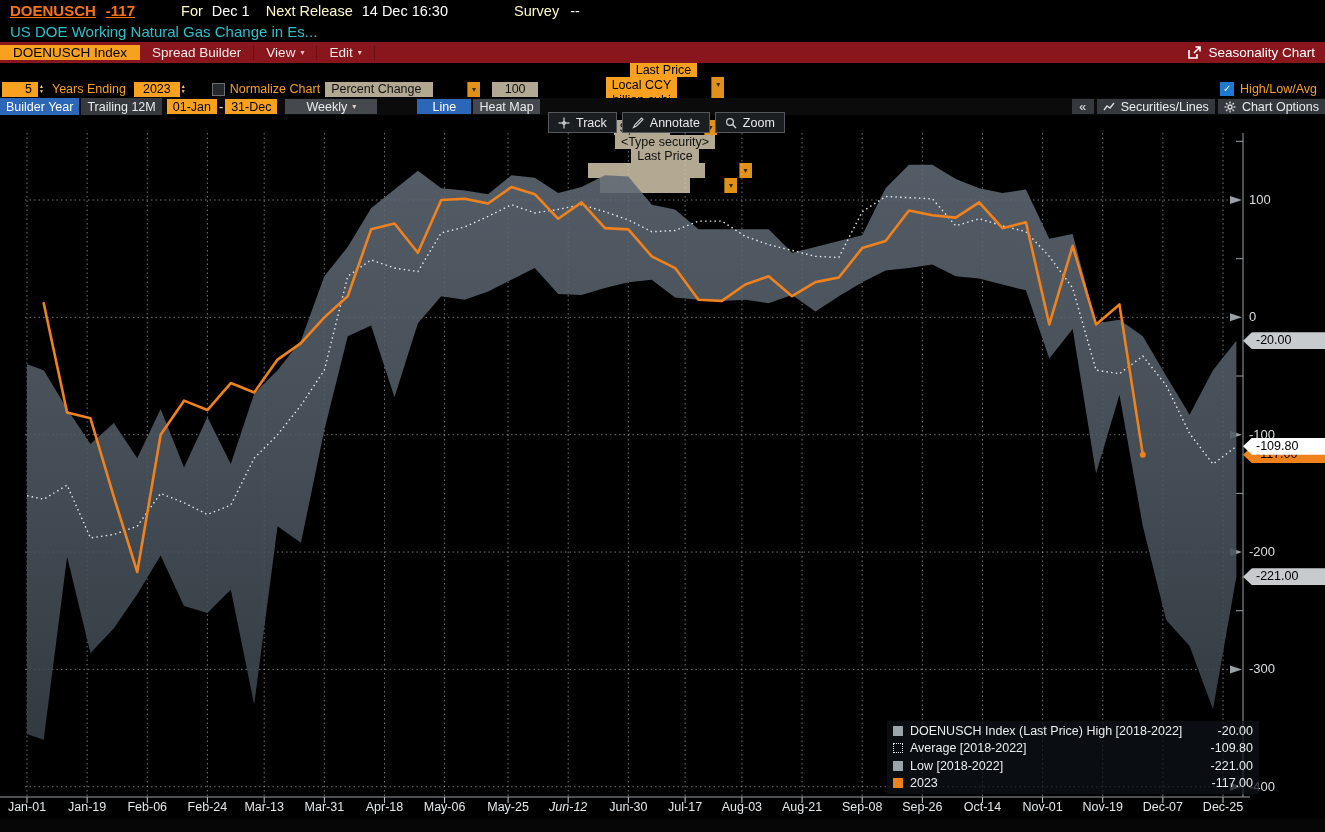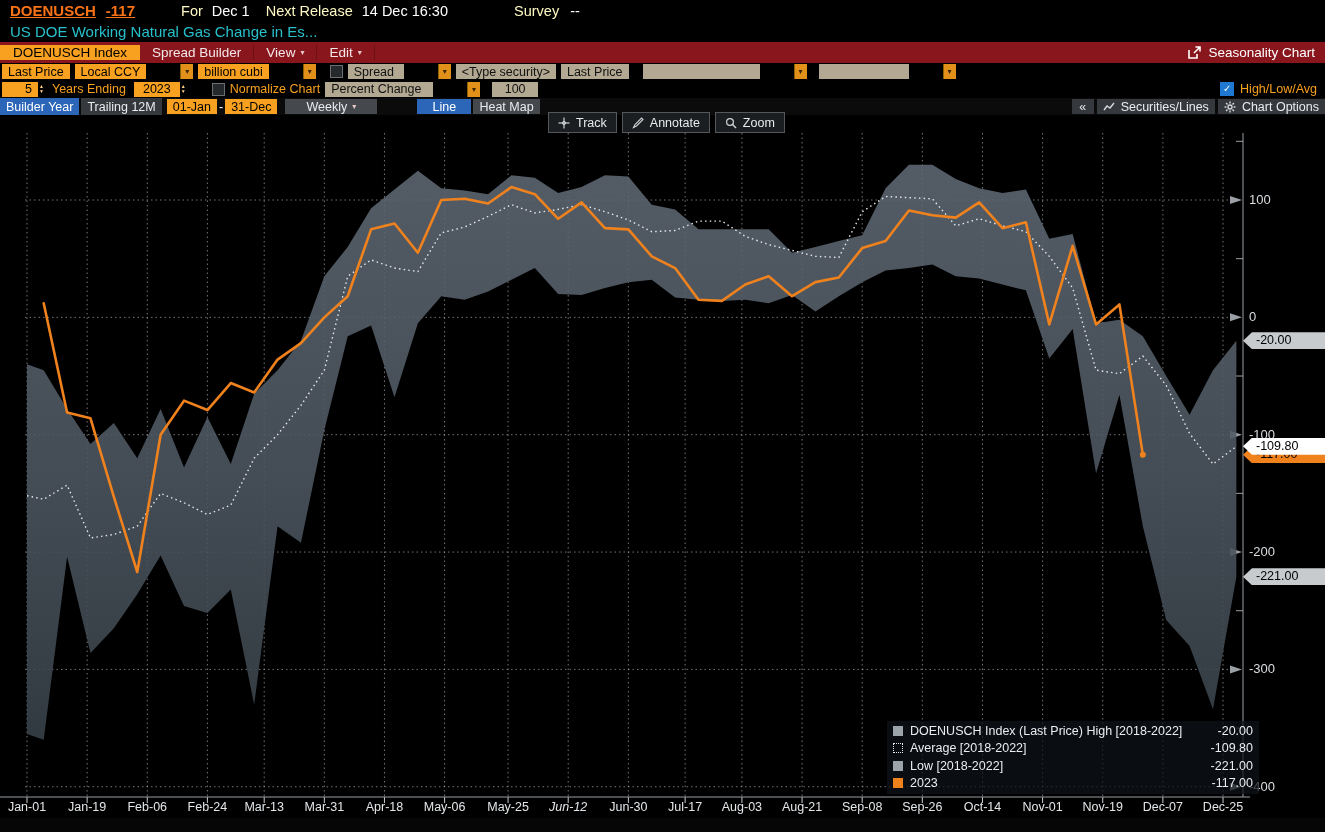"Last Price" .row1 { flex-direction: none -> column }
